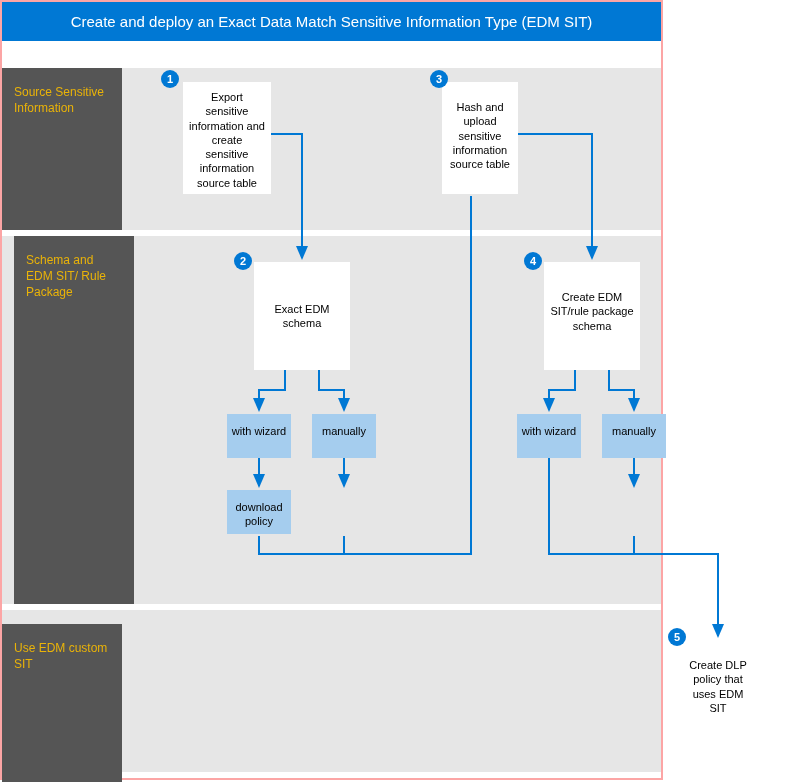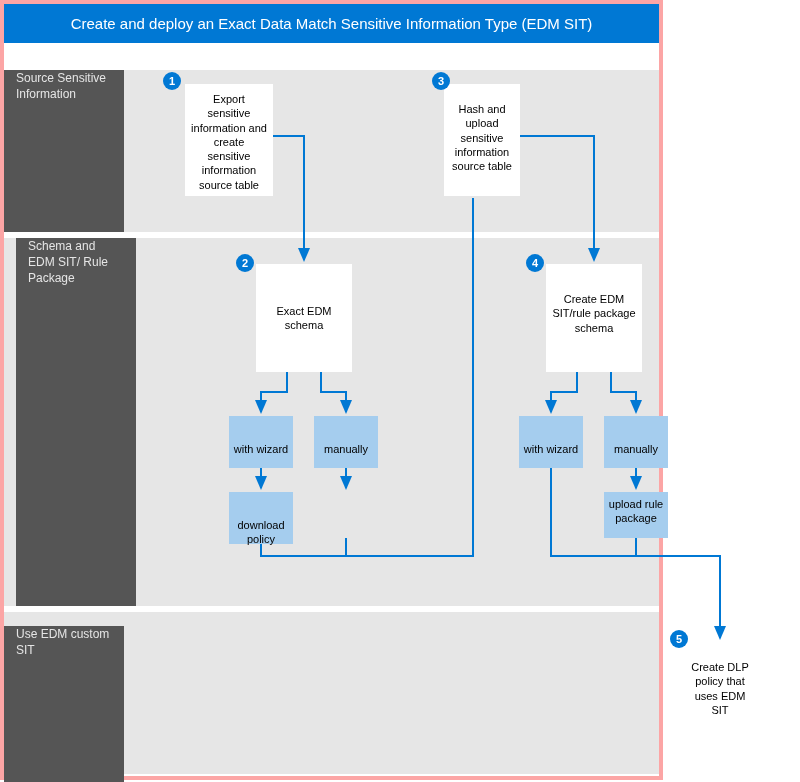"Create and deploy an Exact" .outer { border: 4px solid #fca5a5 -> 2px solid #fca5a5 }
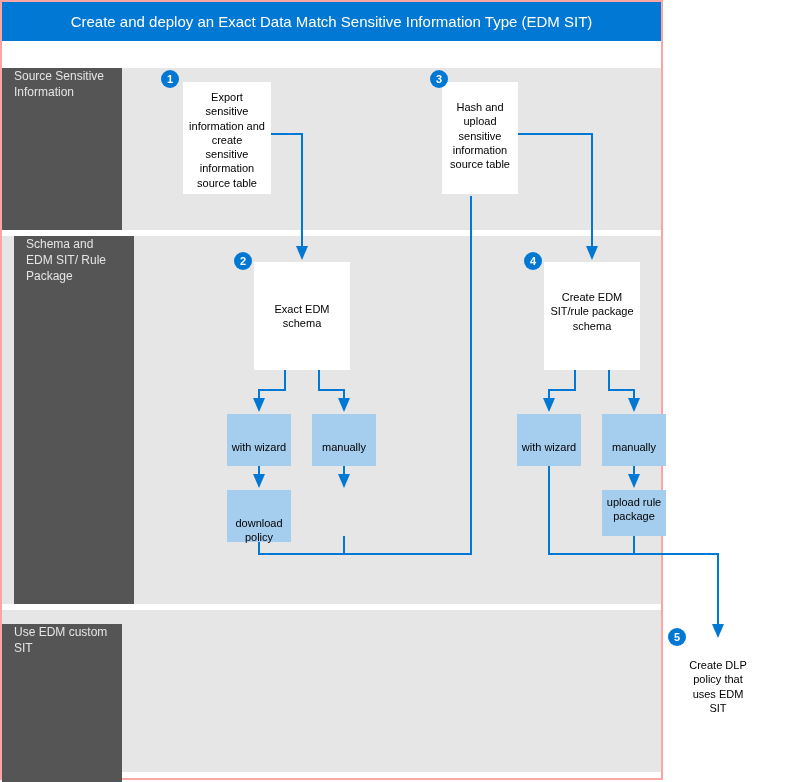"Source Sensitive Information" .lane-label { color: #e5e5e5 -> #eab308; padding: 0 12px -> 16px 12px }
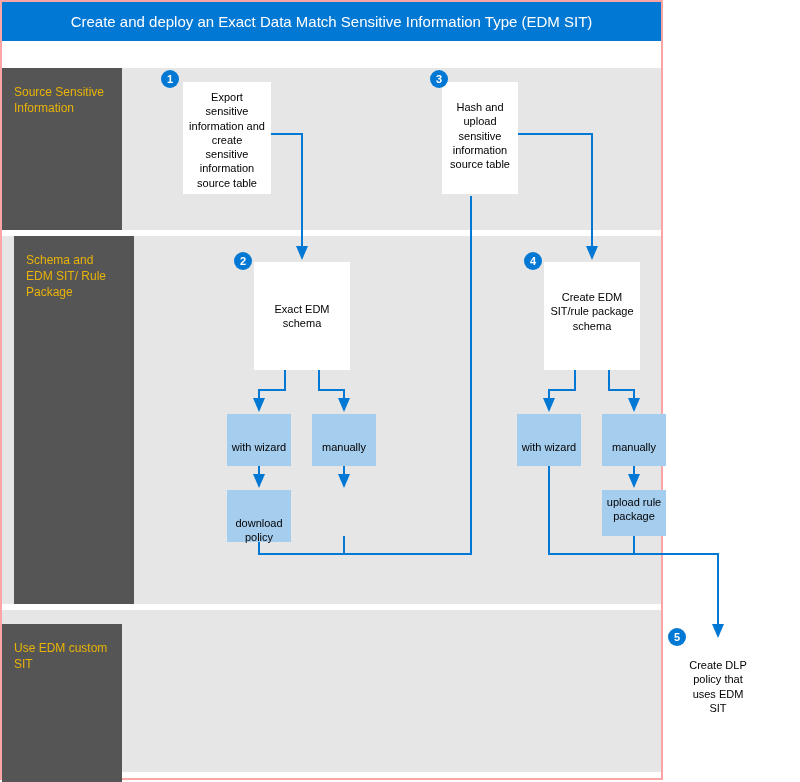"with wizard" .node-blue { padding: 26px 4px -> 10px 4px }
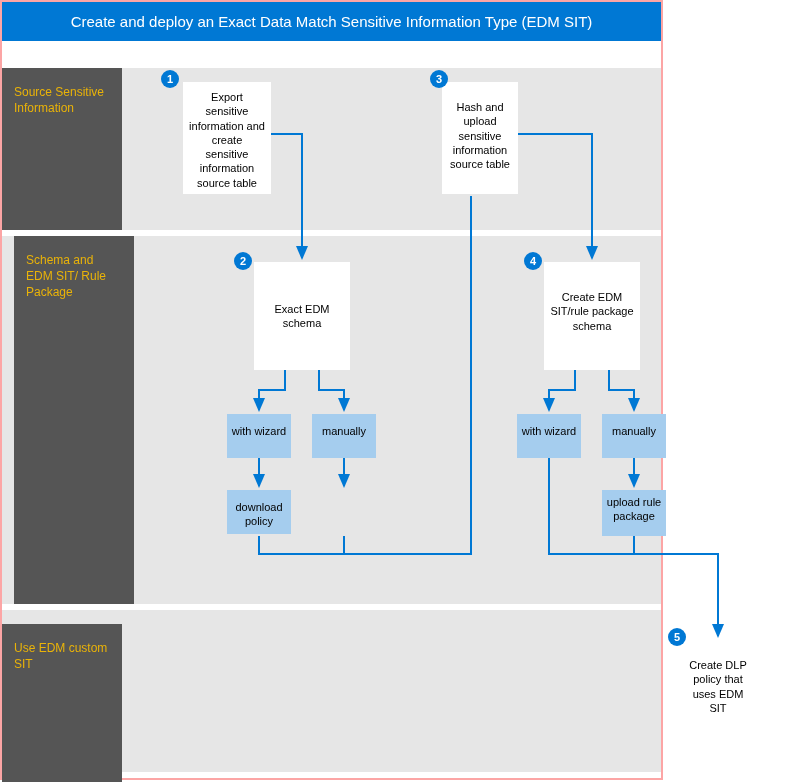"upload rule package" div.node-blue { html: <div>upload rule package</div> -> none }
